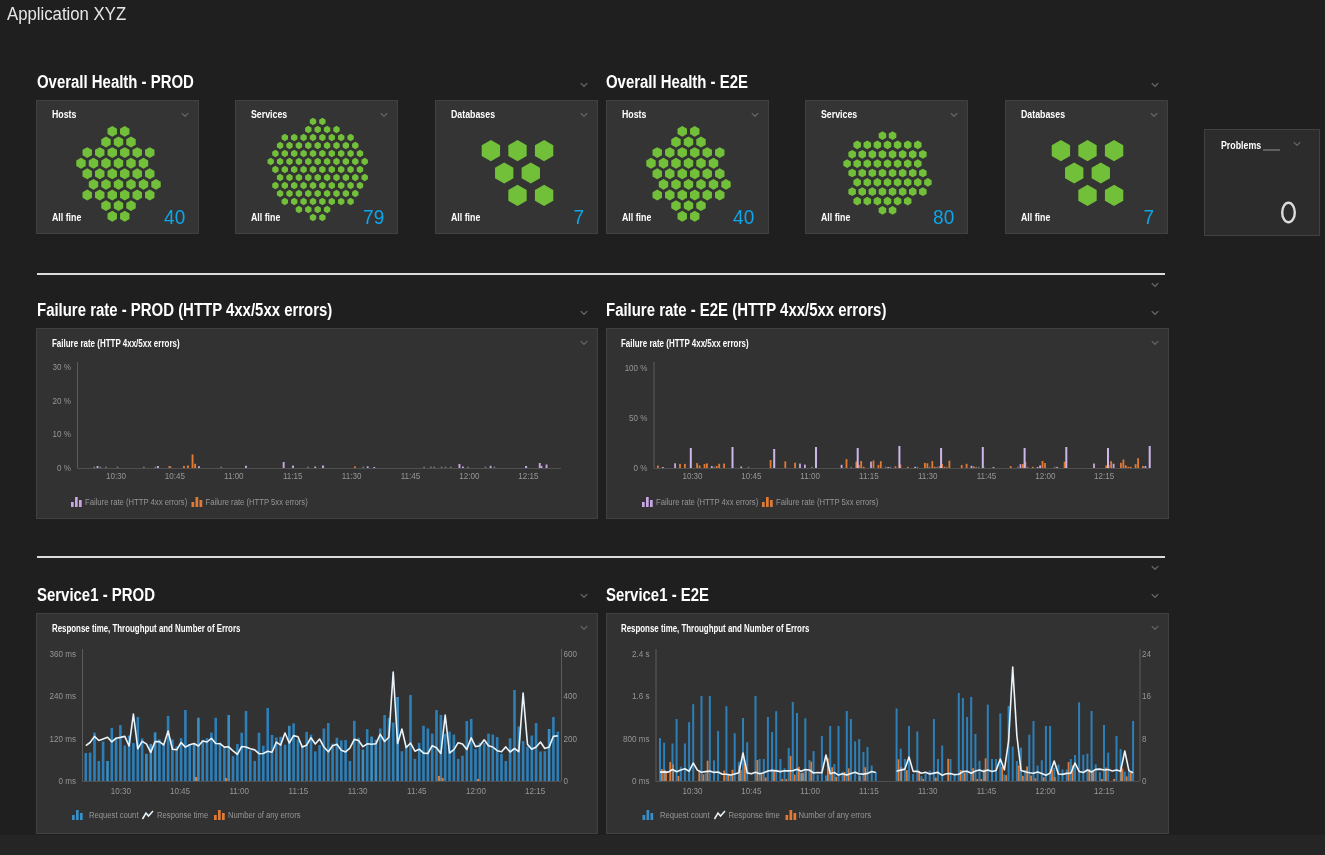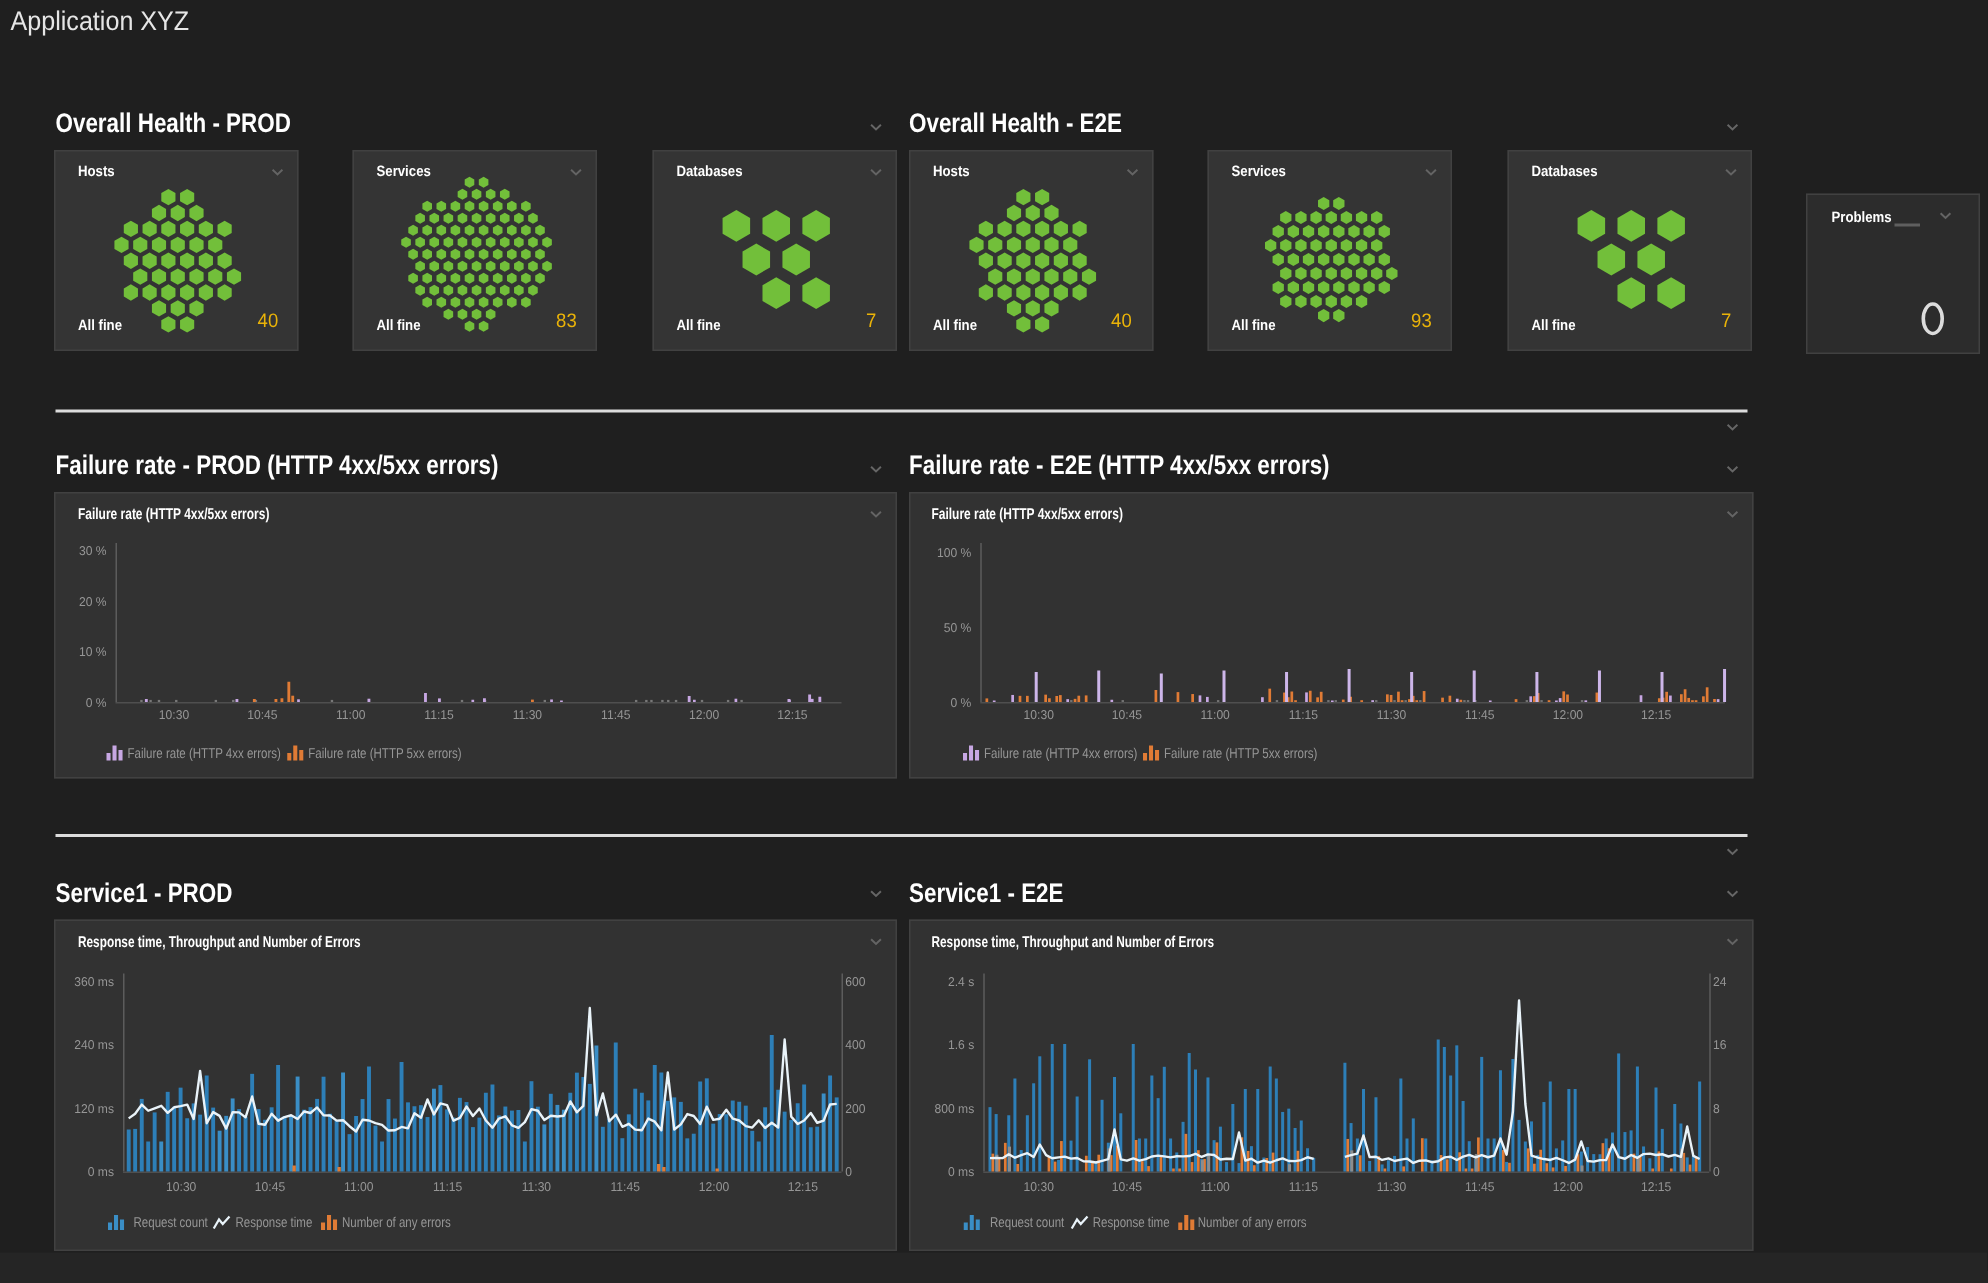"40" .count { color: #eab308 -> #0ea5e9; font-size: 13px -> 20px }
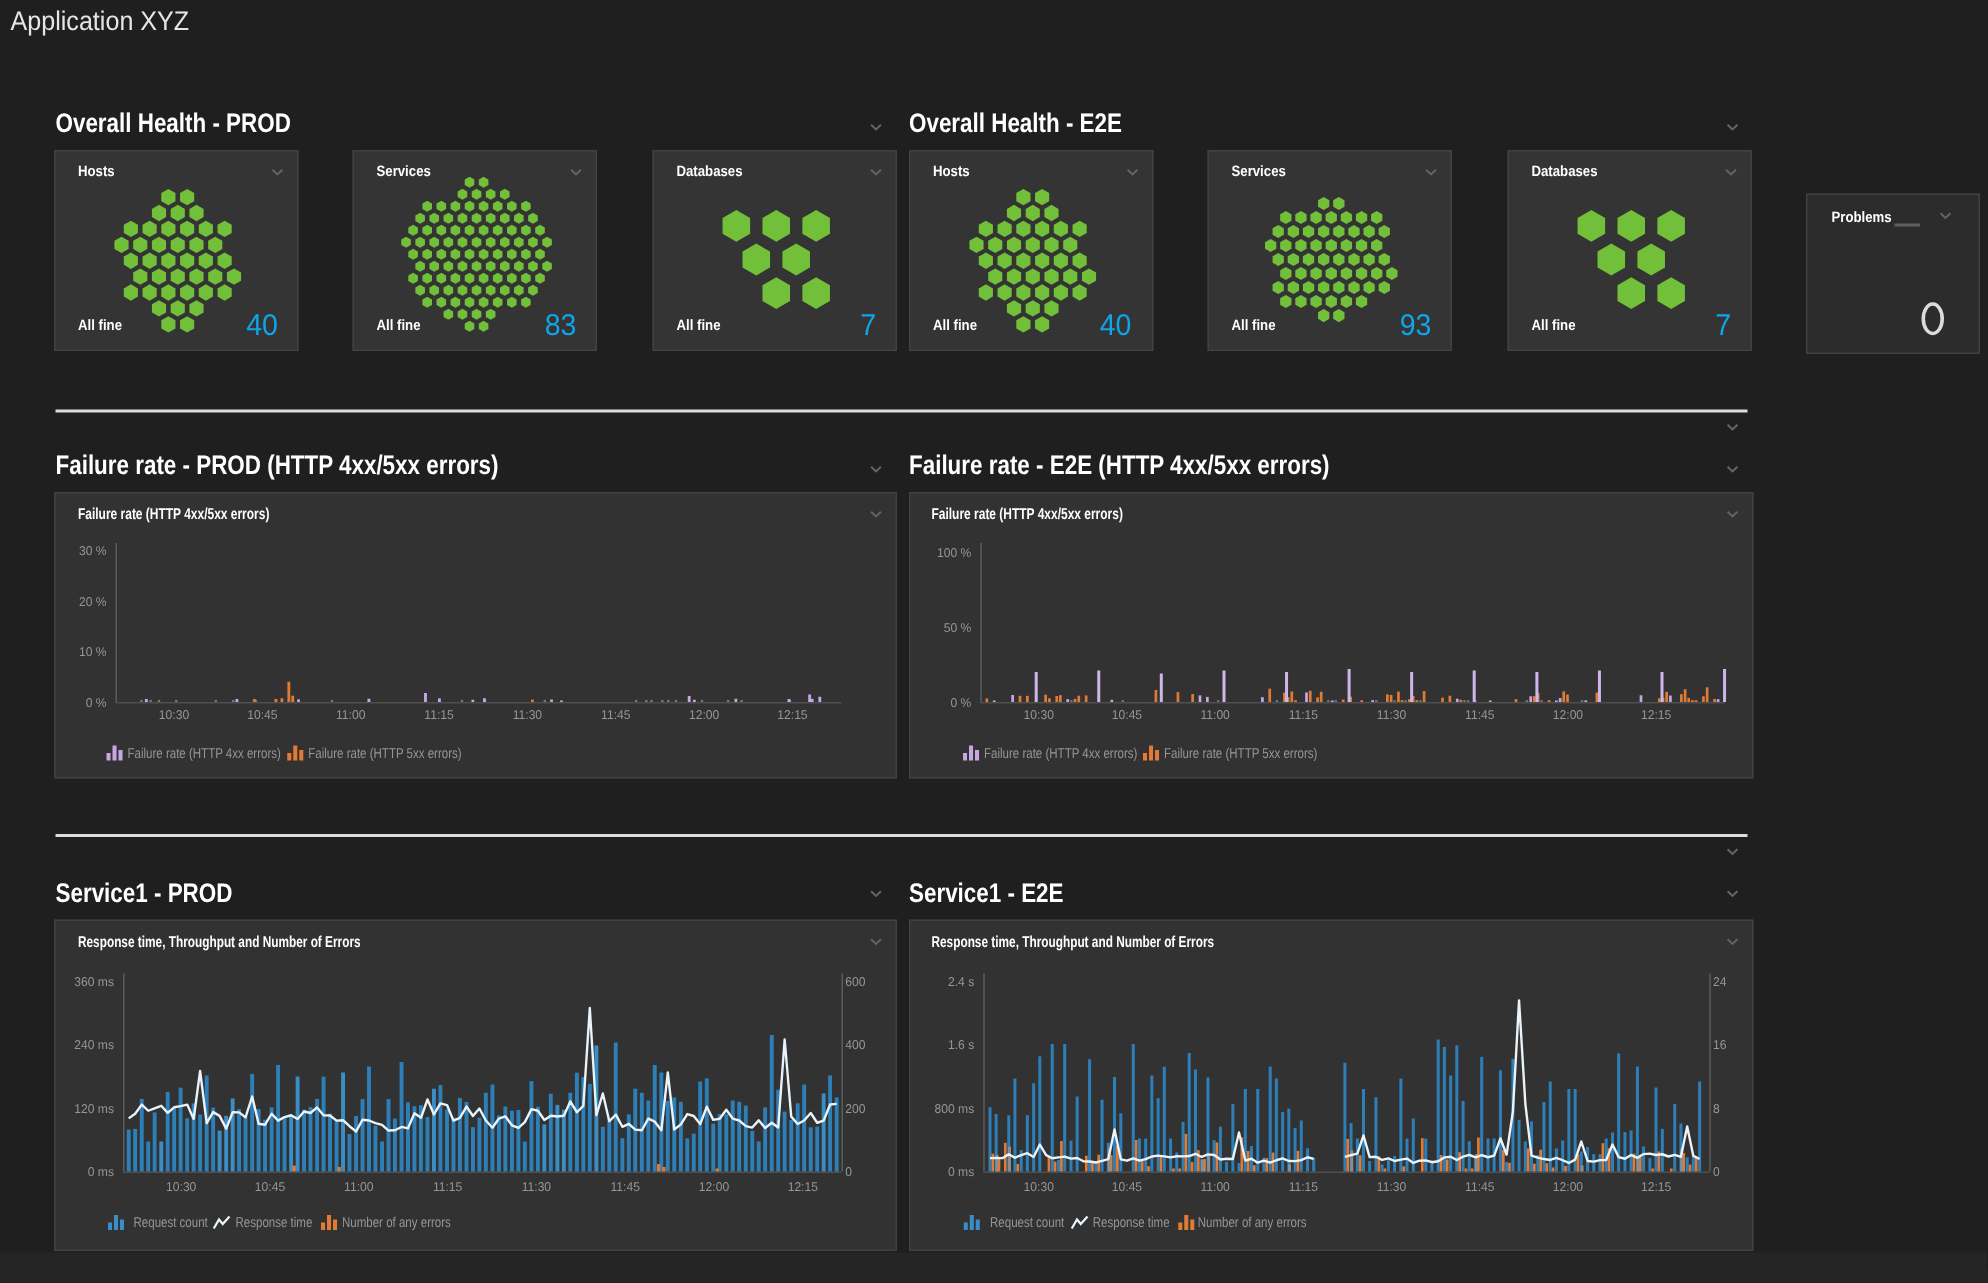"83" div.count { text: 83 -> 79 }
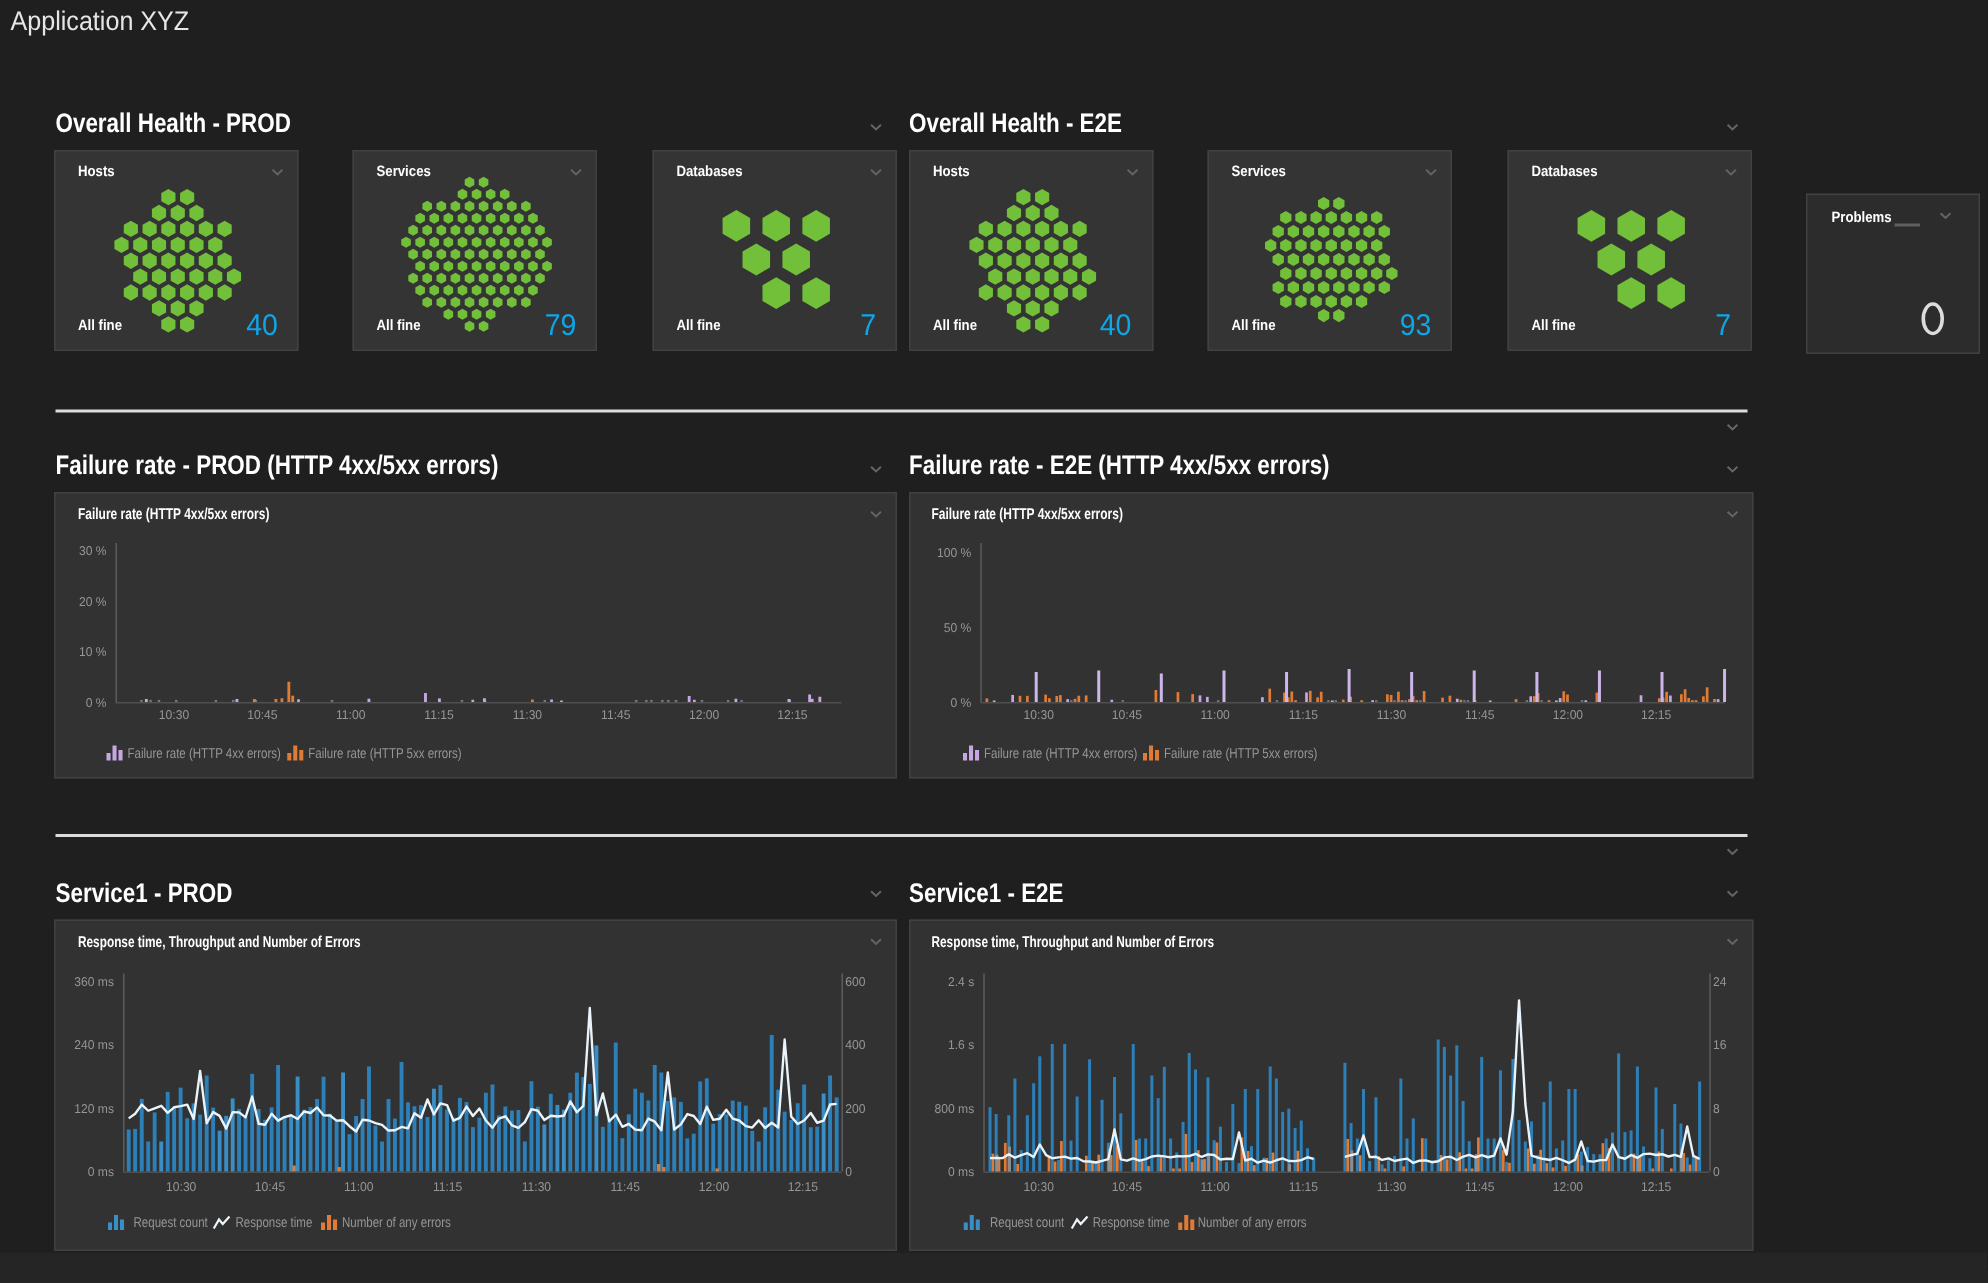"93" div.count { text: 93 -> 80 }
